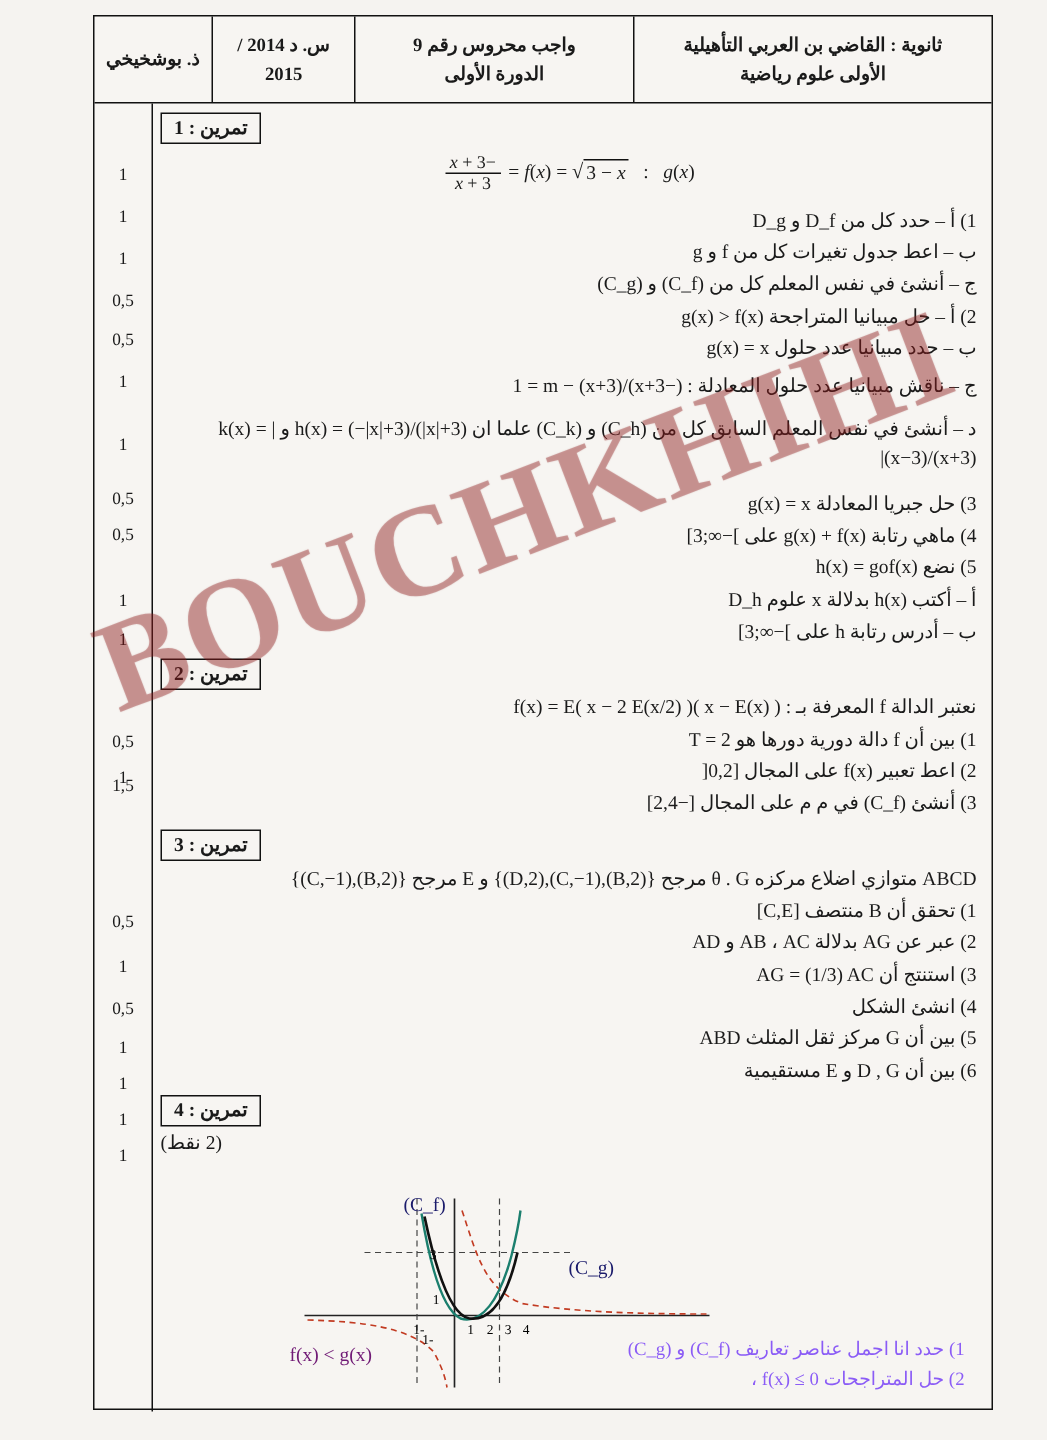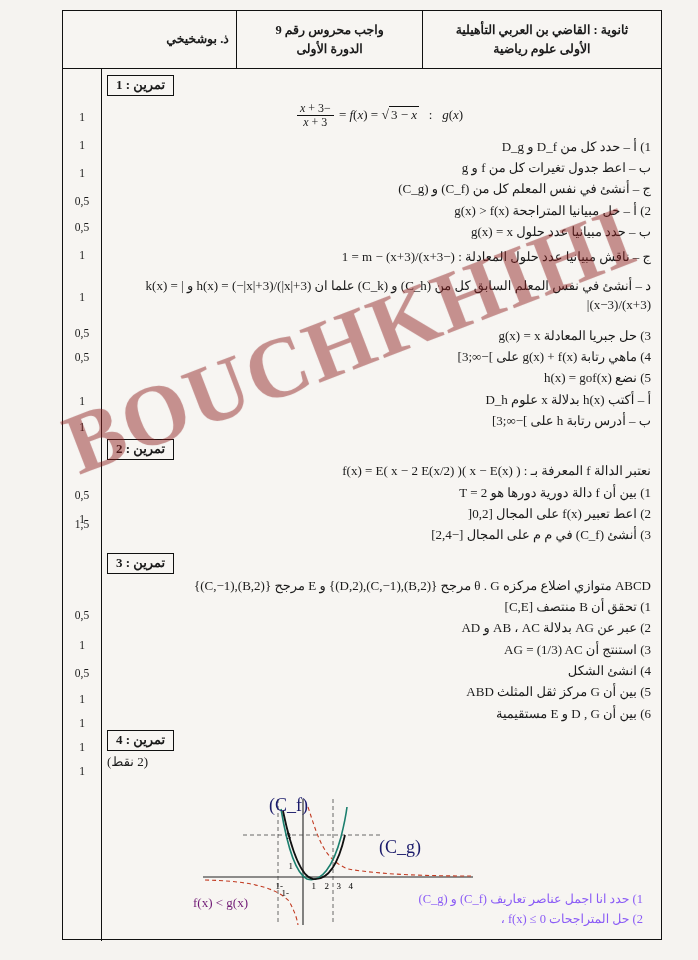"س. د 2014 / 2015" div.hdr-cell { html: none -> <div>س. د 2014 / 2015</div> }
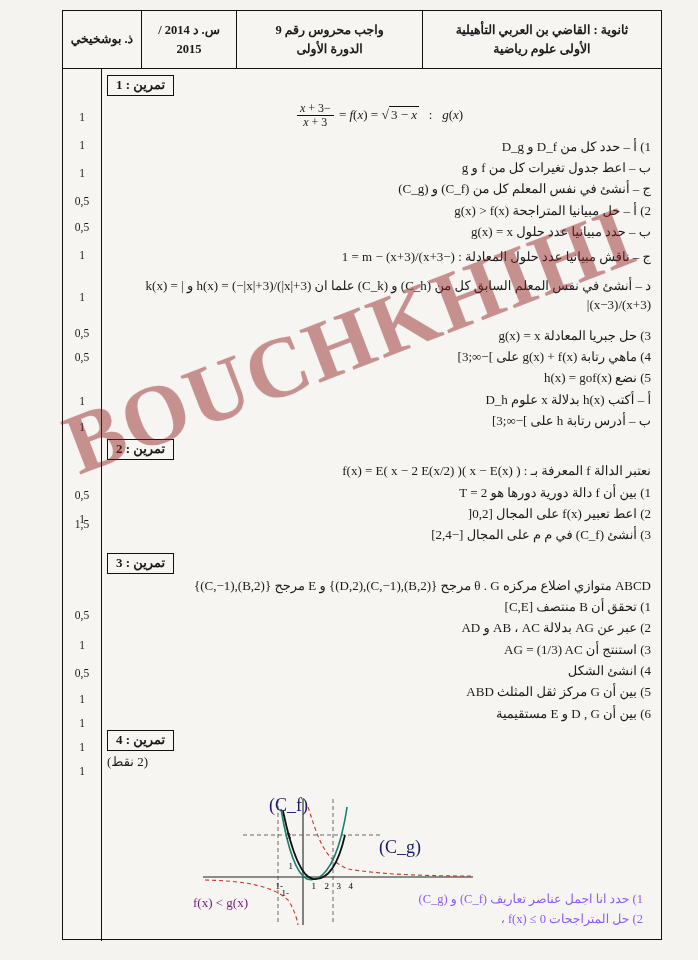"(C_f)" .hand { font-size: 18px -> 13px }
